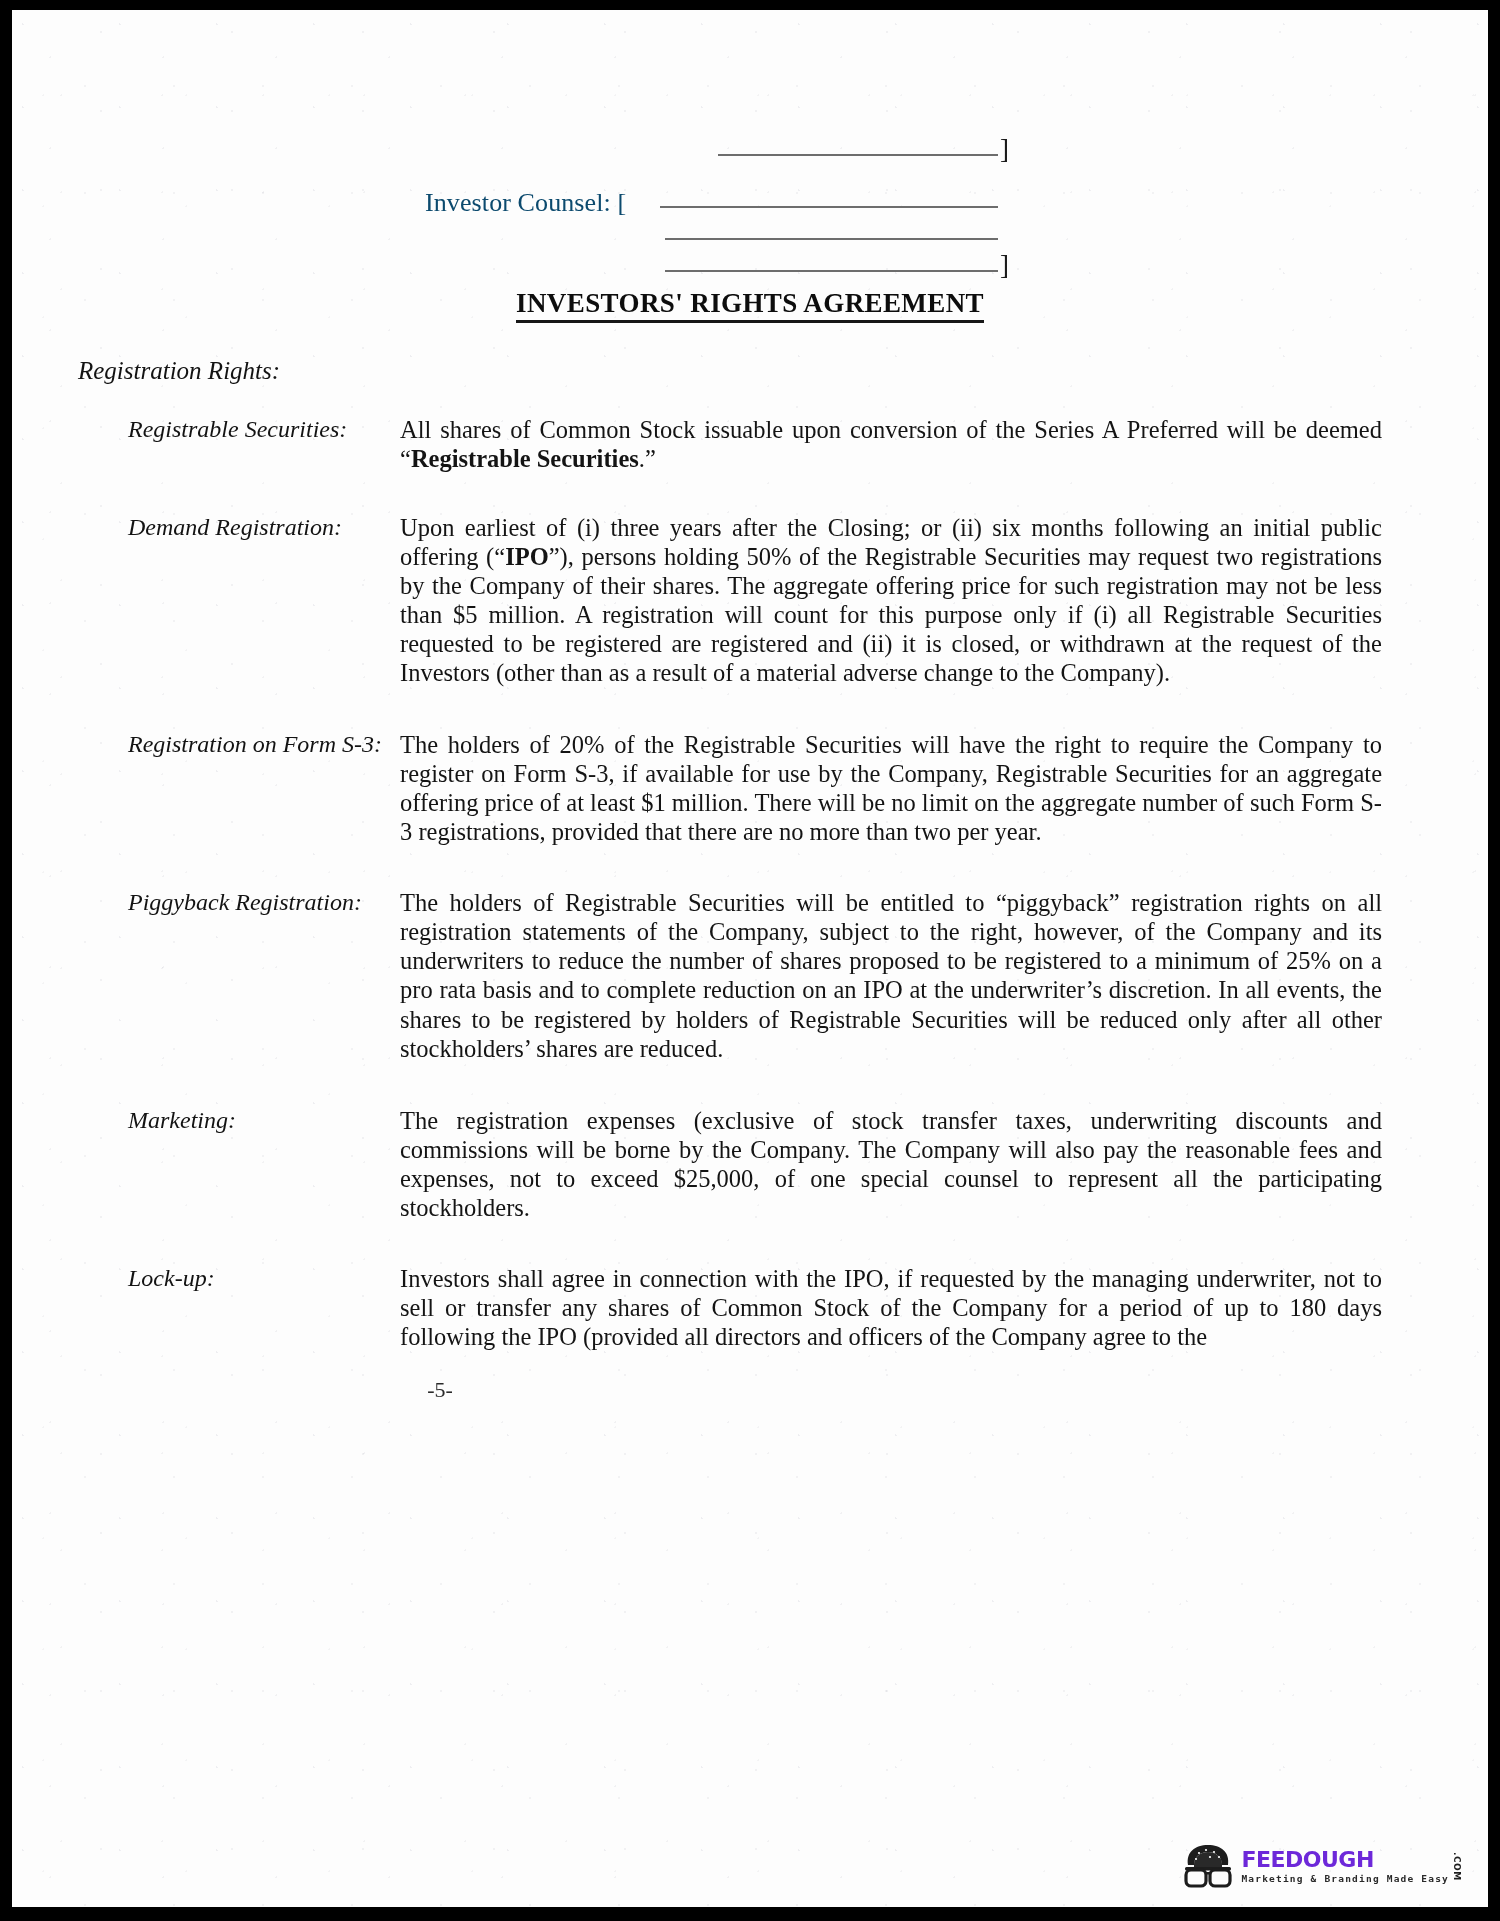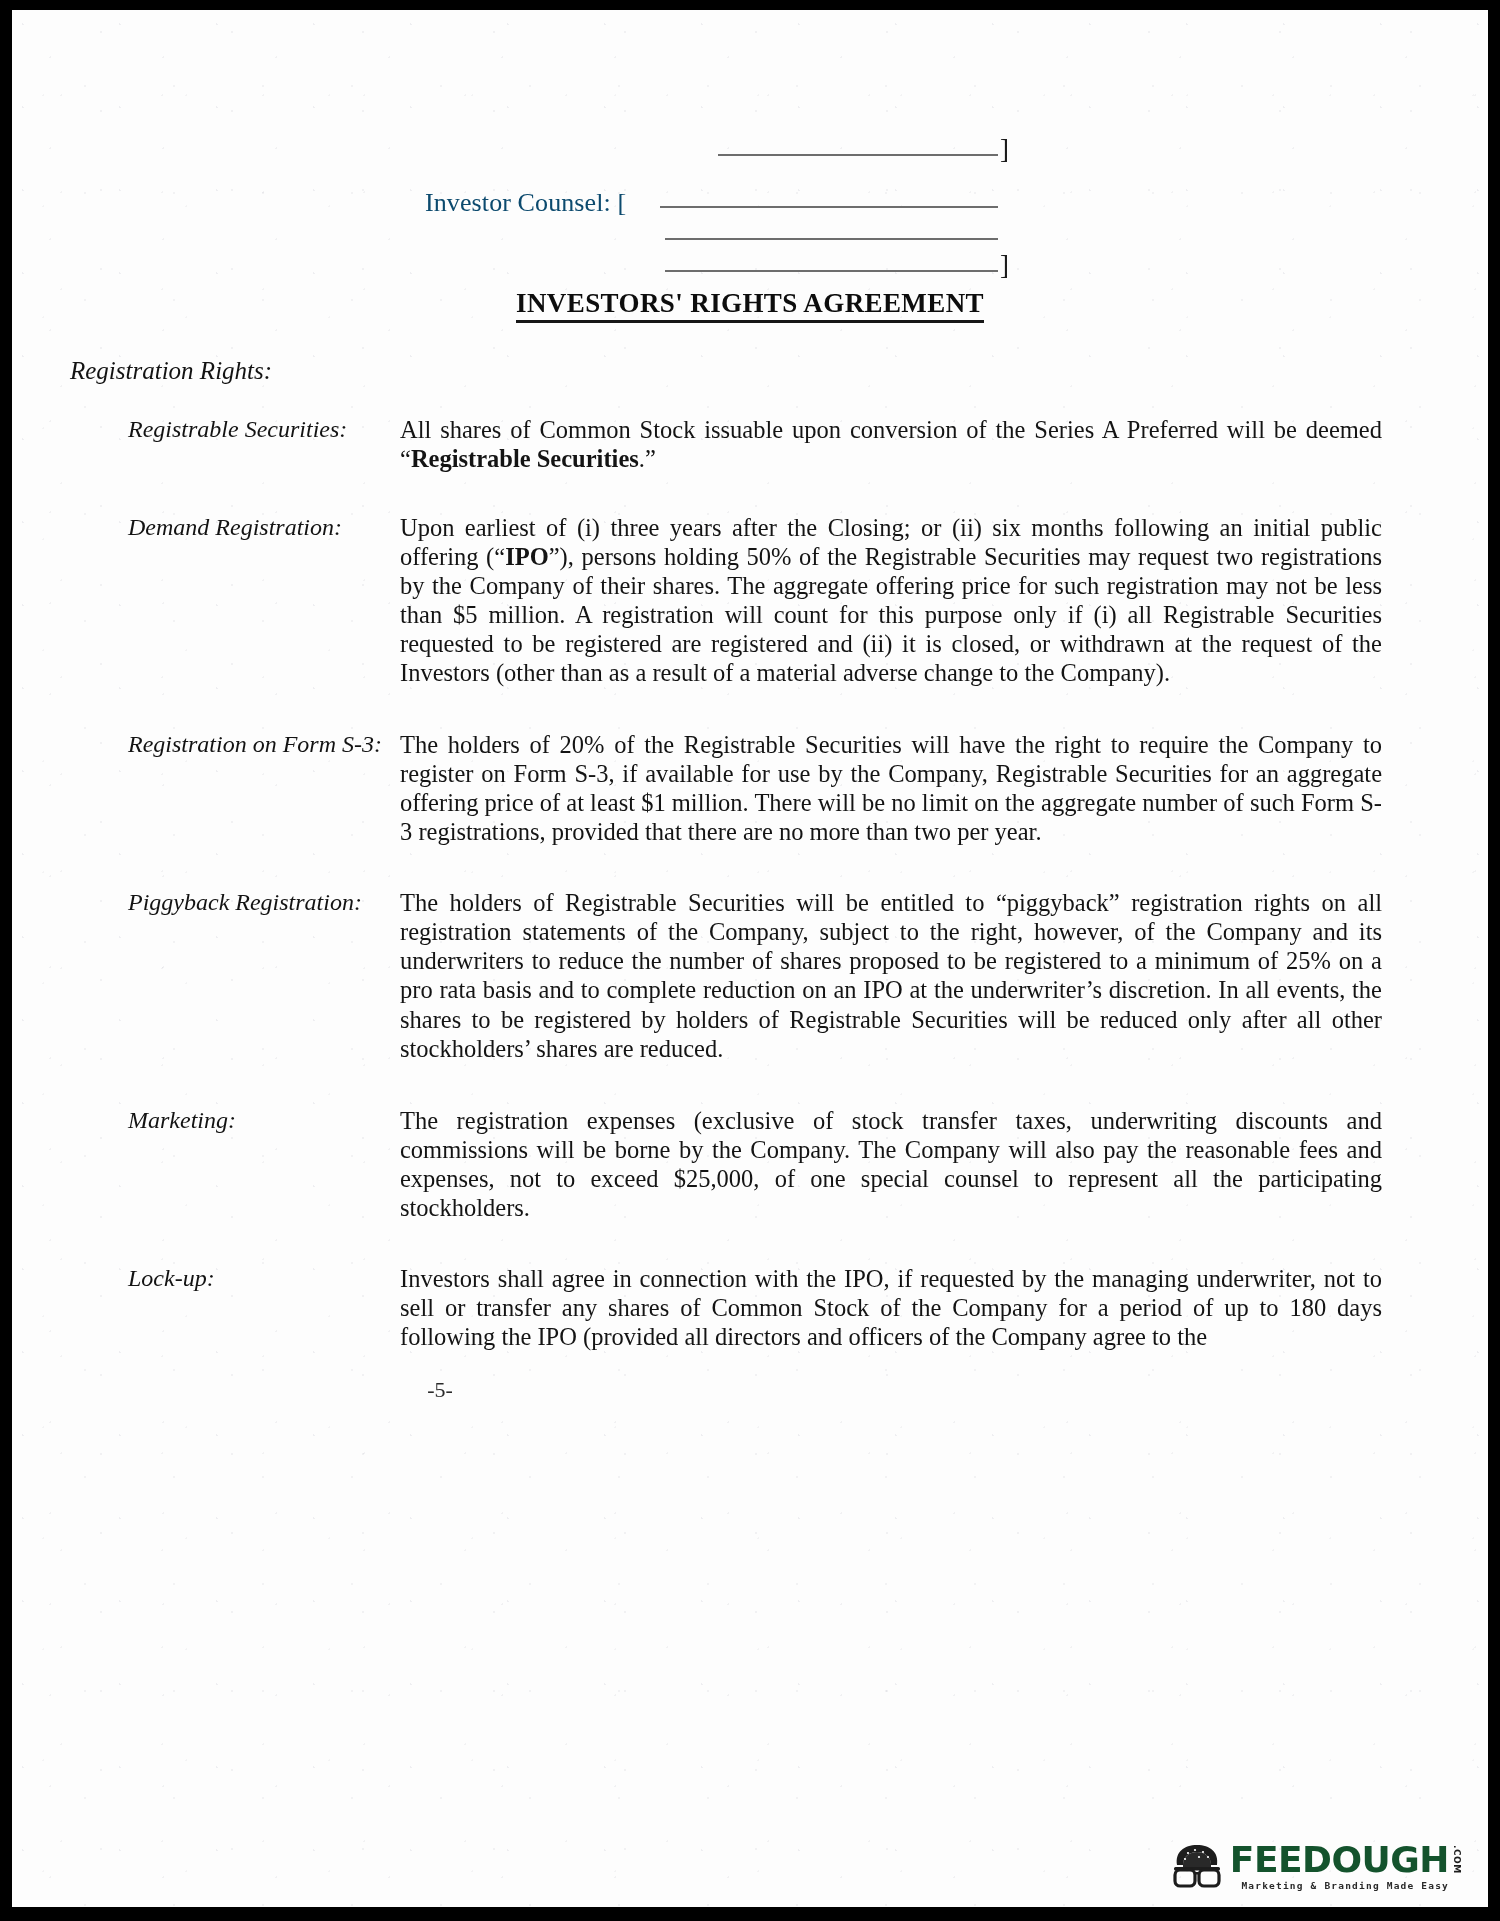"Registration Rights:" .toplevel { margin-left: 0 -> 8px }
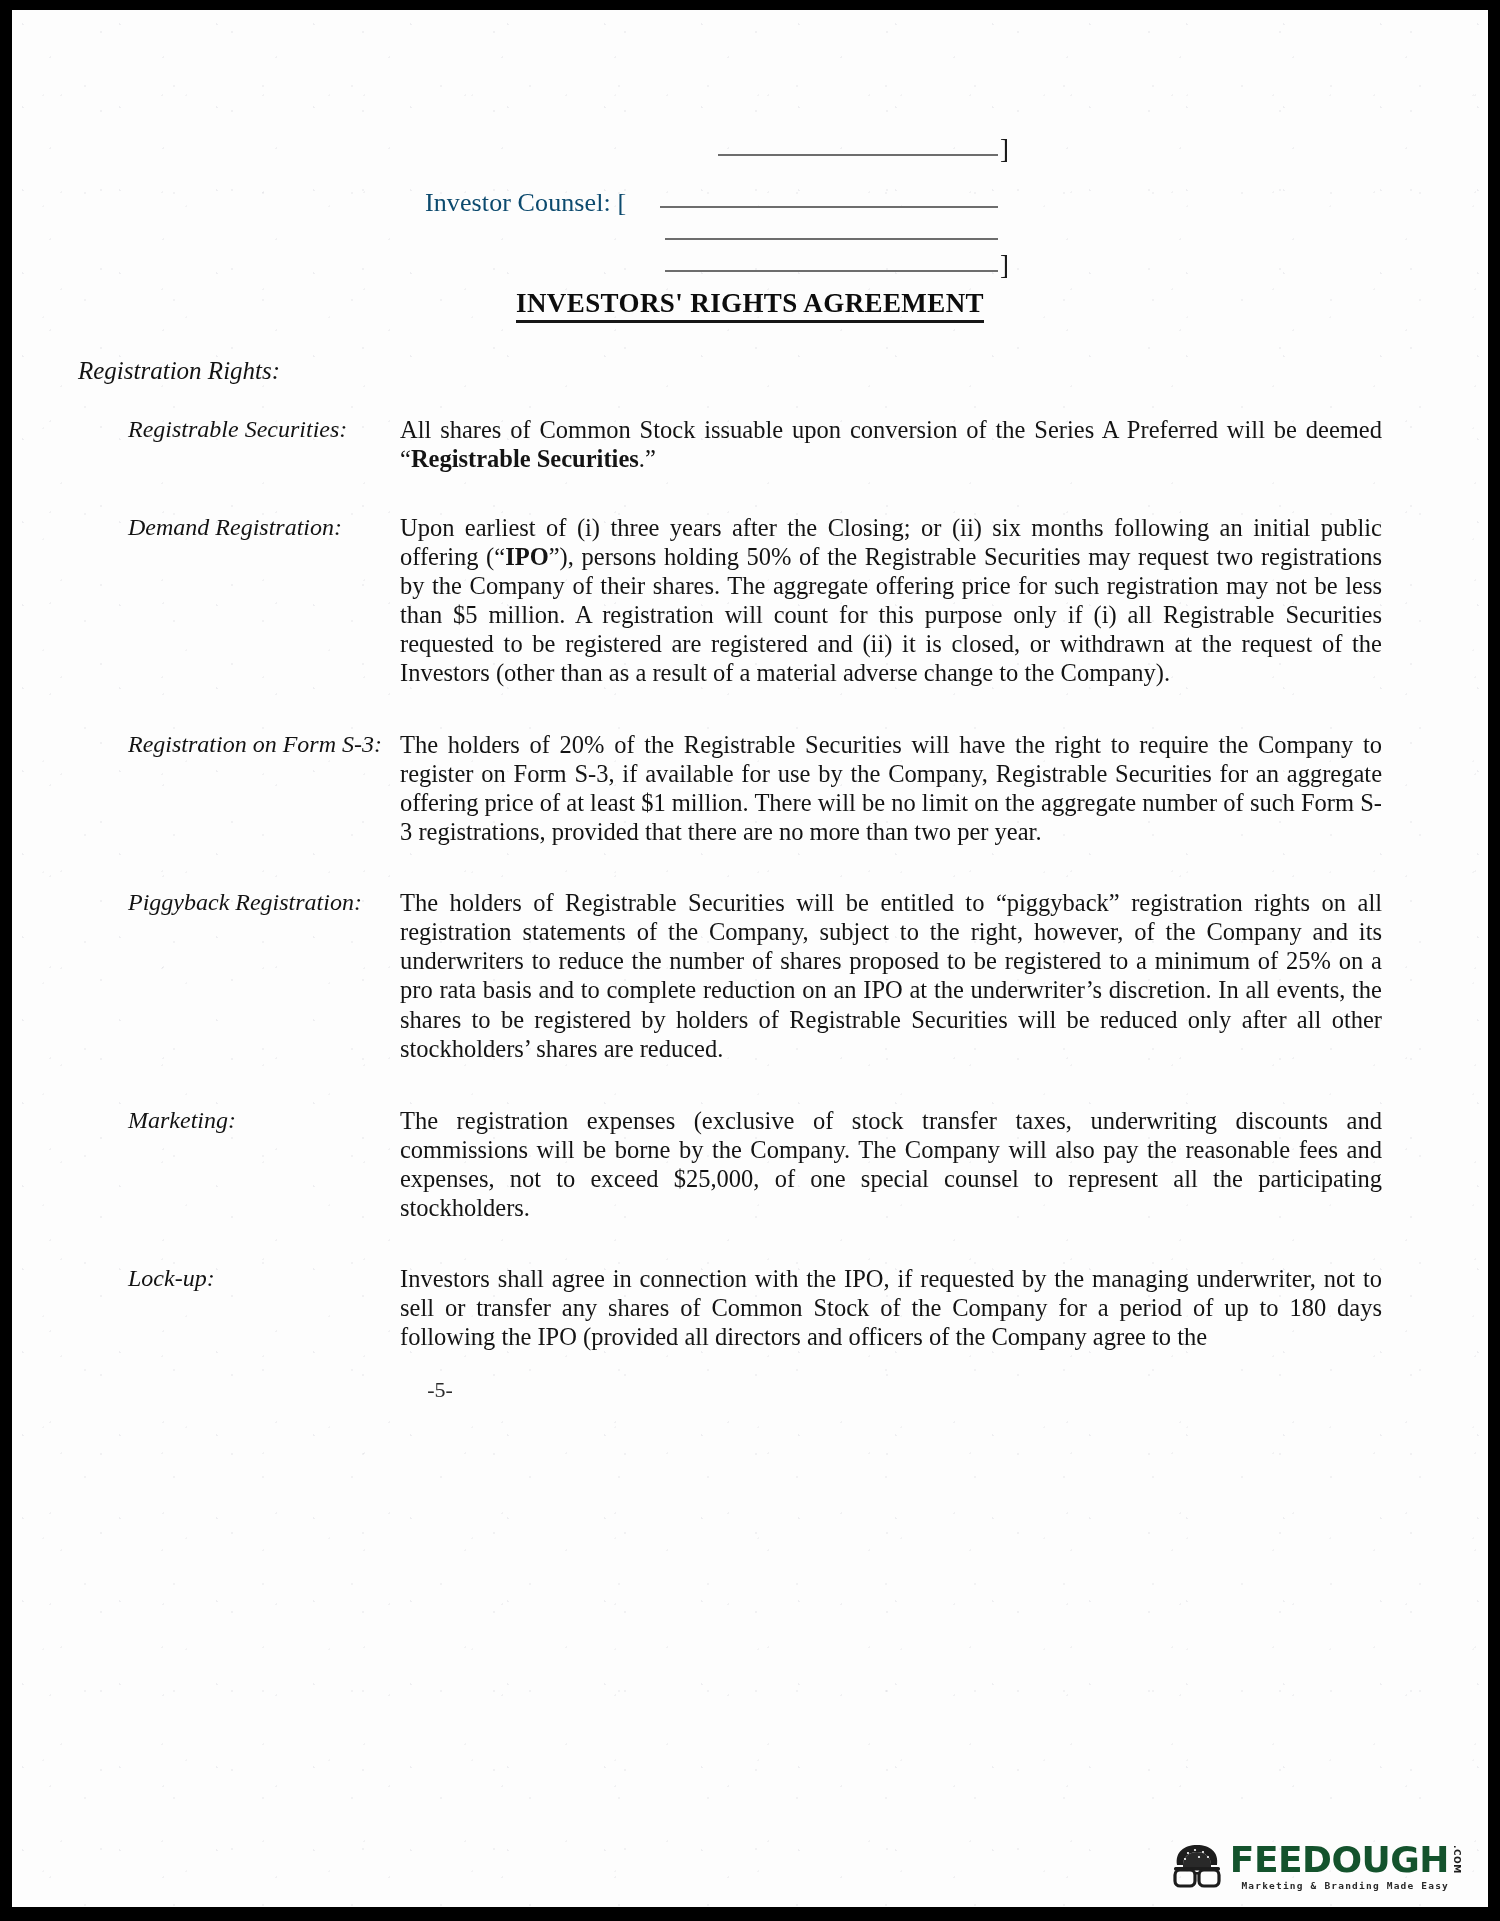"FEEDOUGH" .logo-text { color: #14532d -> #6d28d9; font-size: 36px -> 22px }
